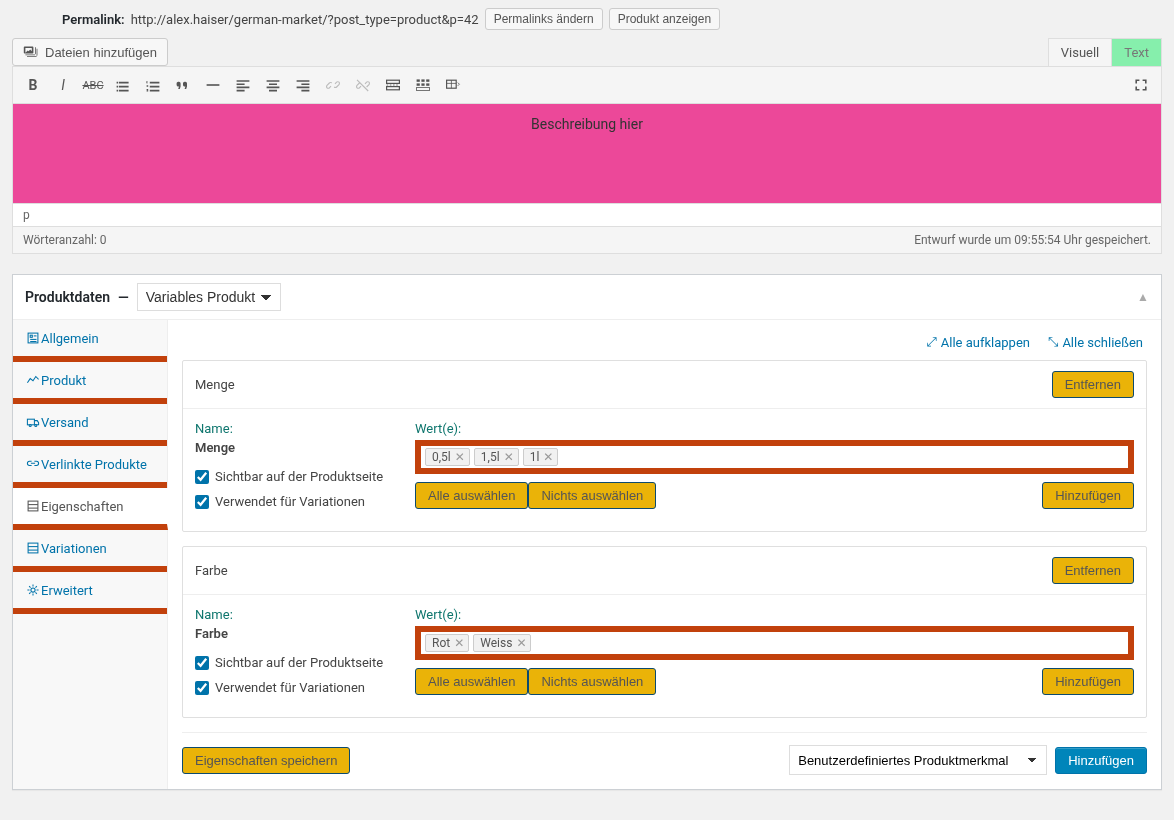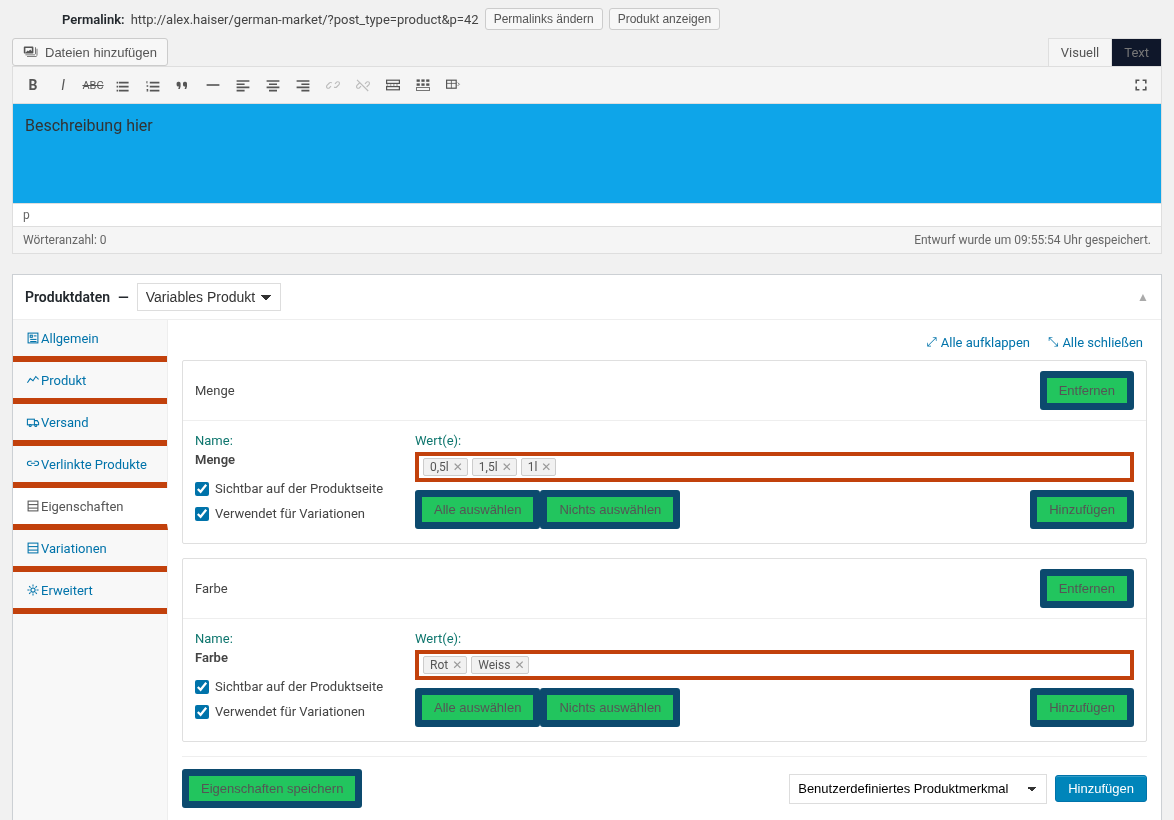"Text" .editor-tab { background: #0f172a -> #86efac }
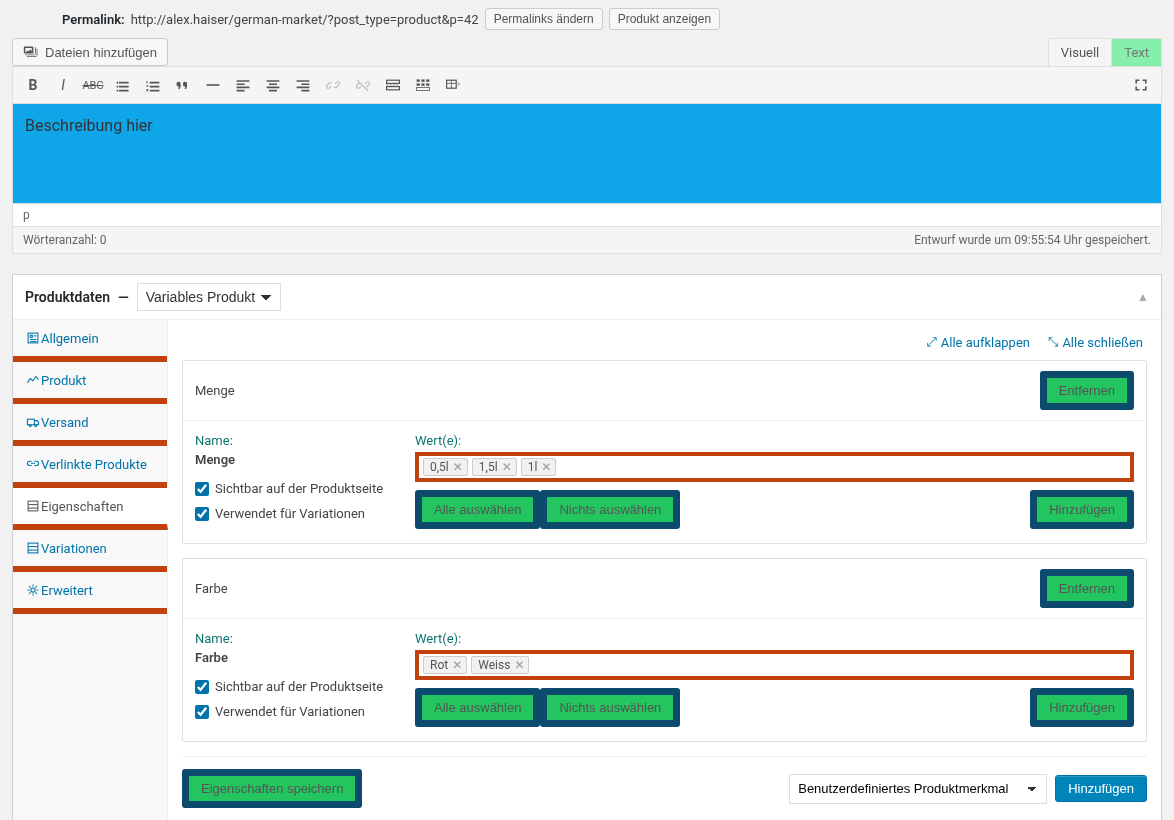"Beschreibung hier" .editor-body { background: #0ea5e9 -> #ec4899; font-size: 16px -> 14px; text-align: none -> center }
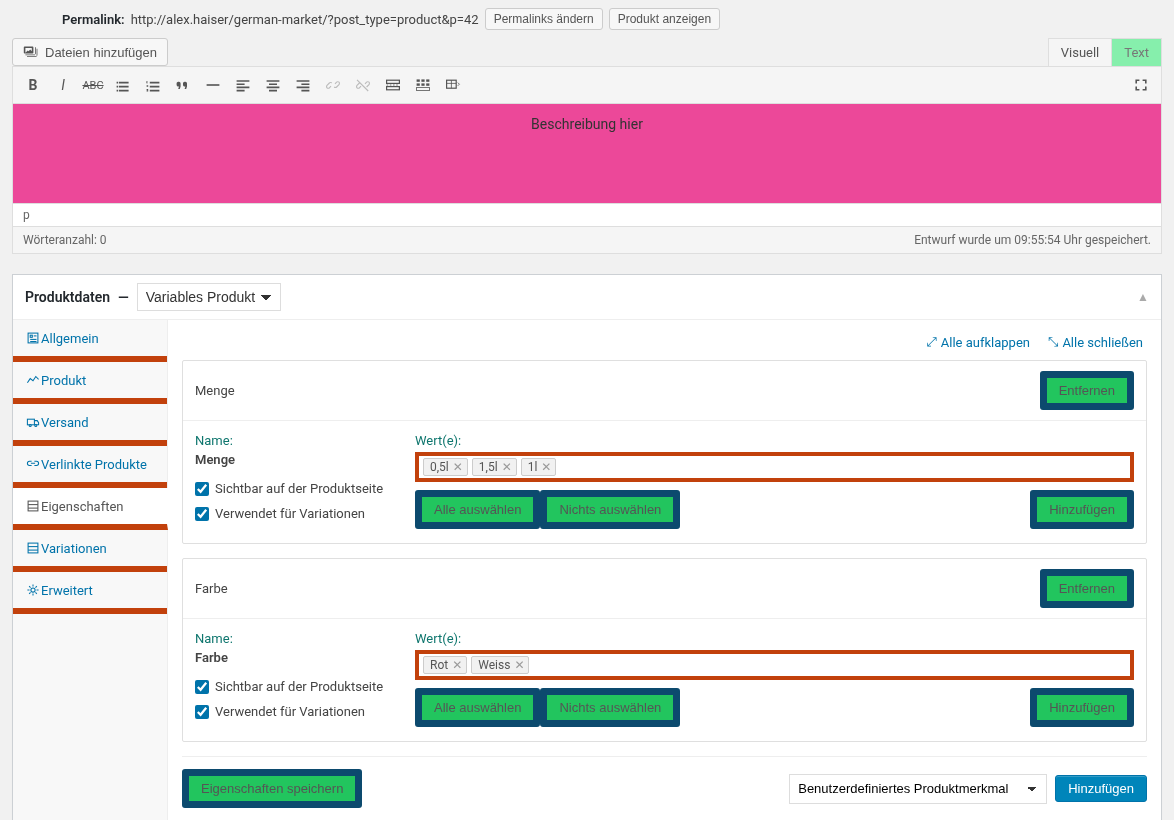"Entfernen" .btn { background: #22c55e -> #eab308; border: 7px solid #0c4a6e -> 1px solid #0c4a6e }
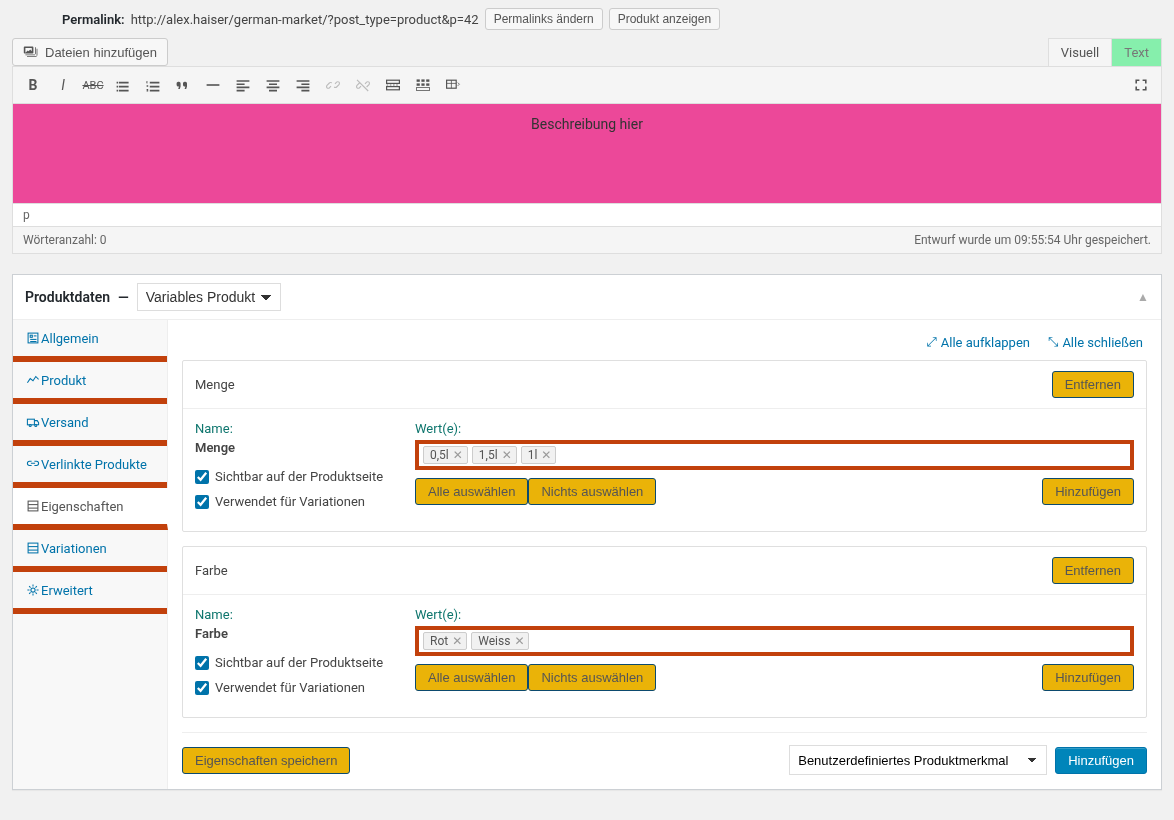"0,5l" .tag-input { border: 4px solid #c2410c -> 6px solid #c2410c }
